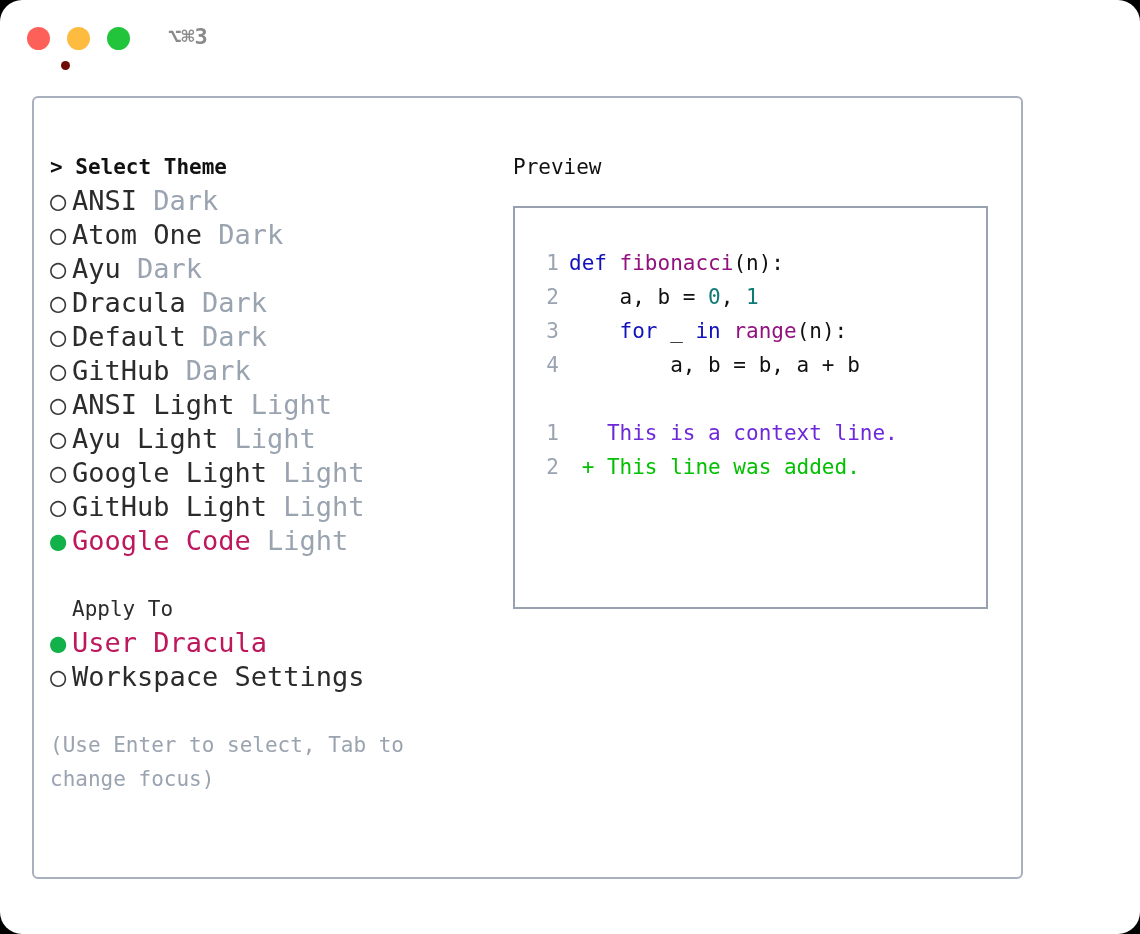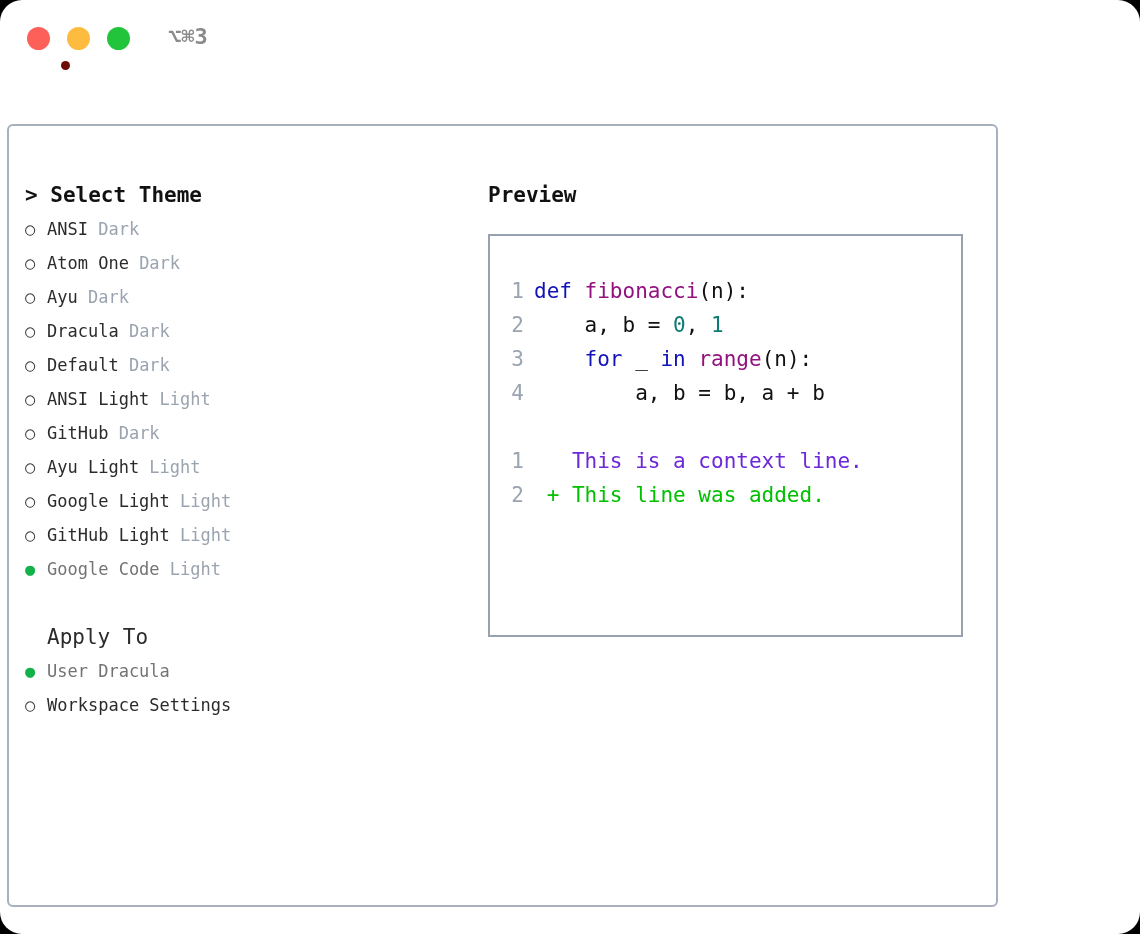"> Select Theme" .panel { left: 7px -> 32px; margin-top: 28px -> none }
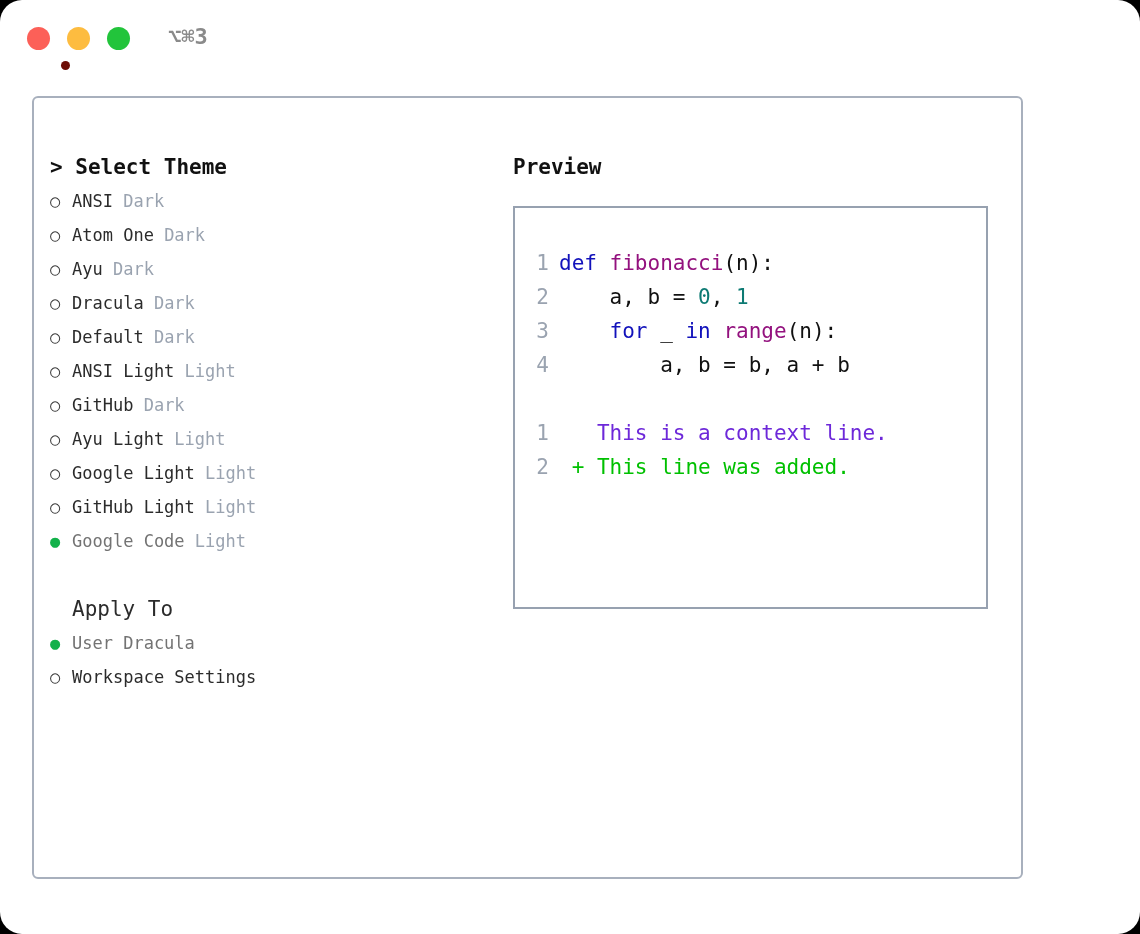"Preview" .preview-title { font-weight: bold -> normal }
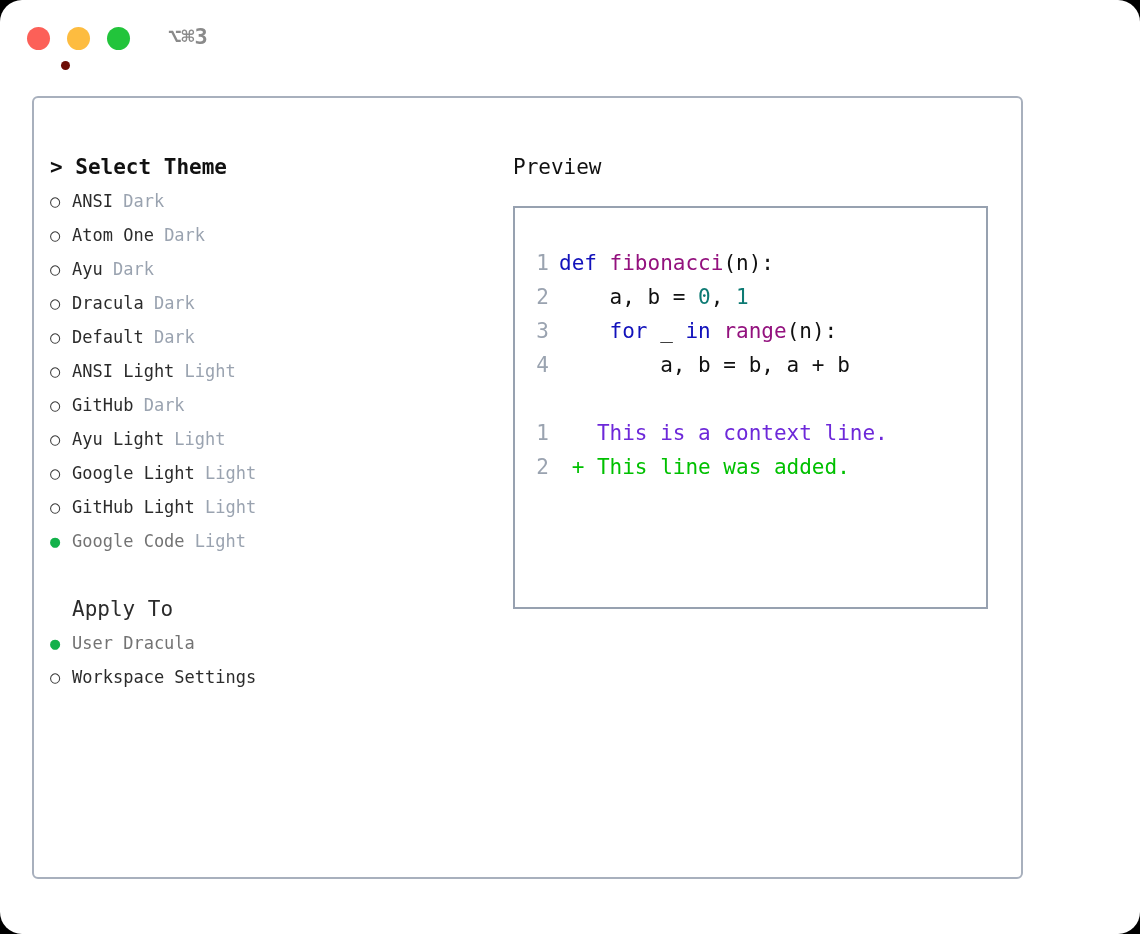"○ ANSI Dark" .list-row { font-size: 17px -> 27px }
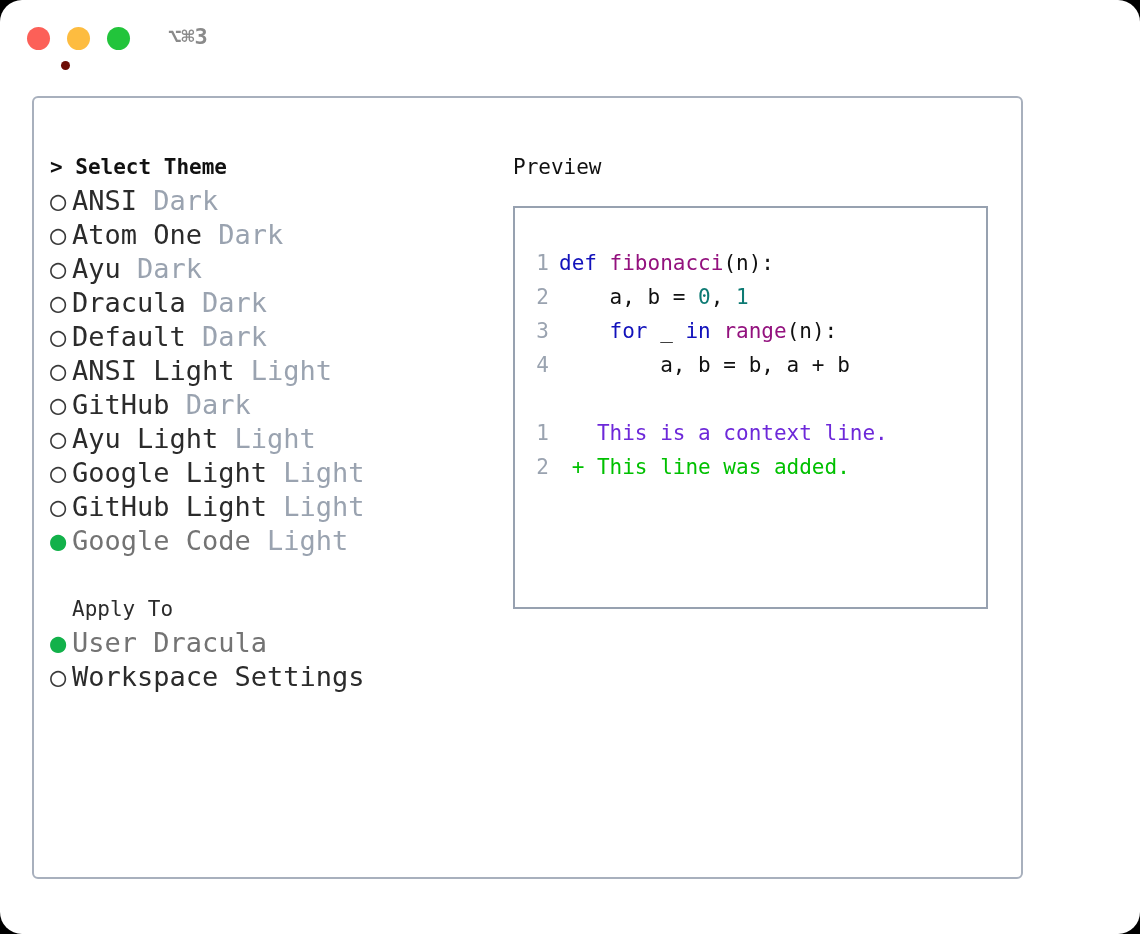"1 def fibonacci(n):" .preview-box { padding: 38px 0 0 8px -> 38px 0 0 18px }
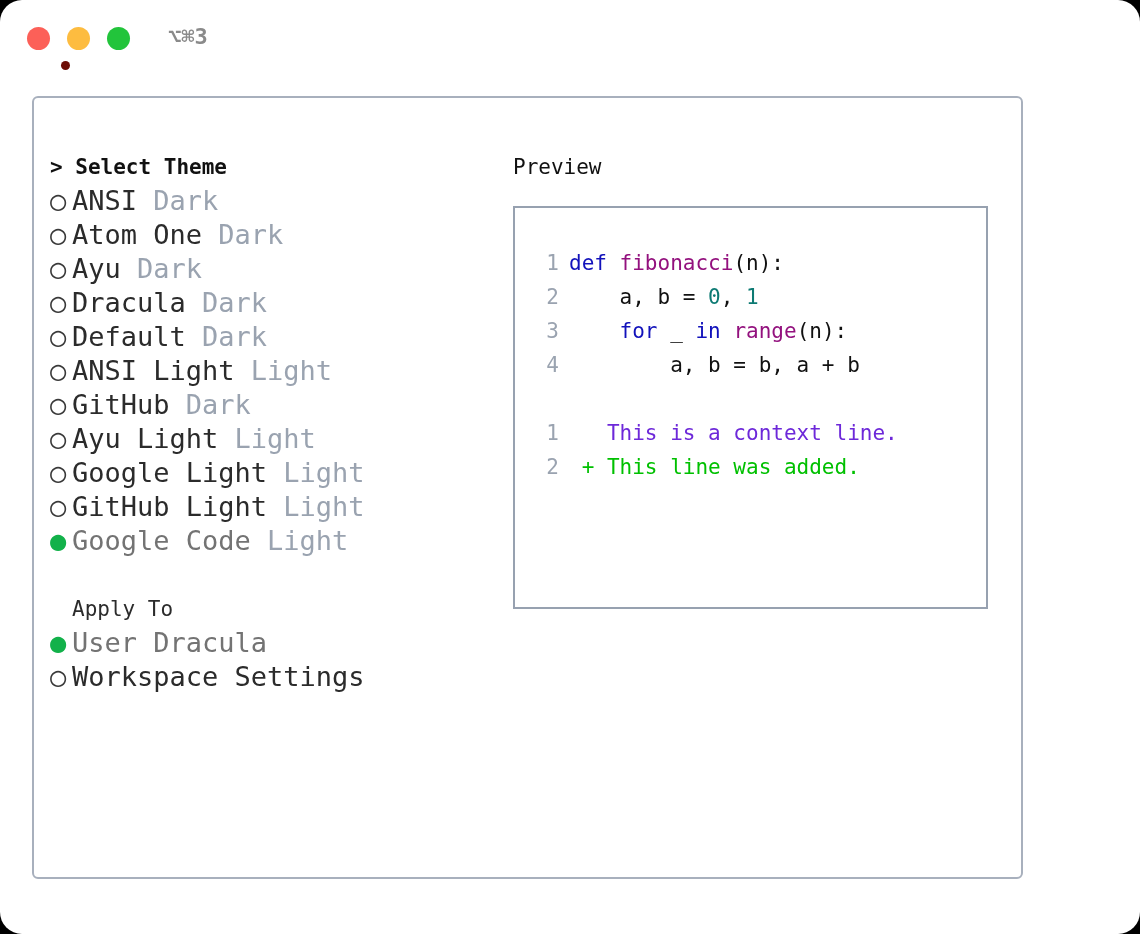"○ ANSI Light Light" div.list-row { order: before "○ GitHub Dark" -> after "○ GitHub Dark" }
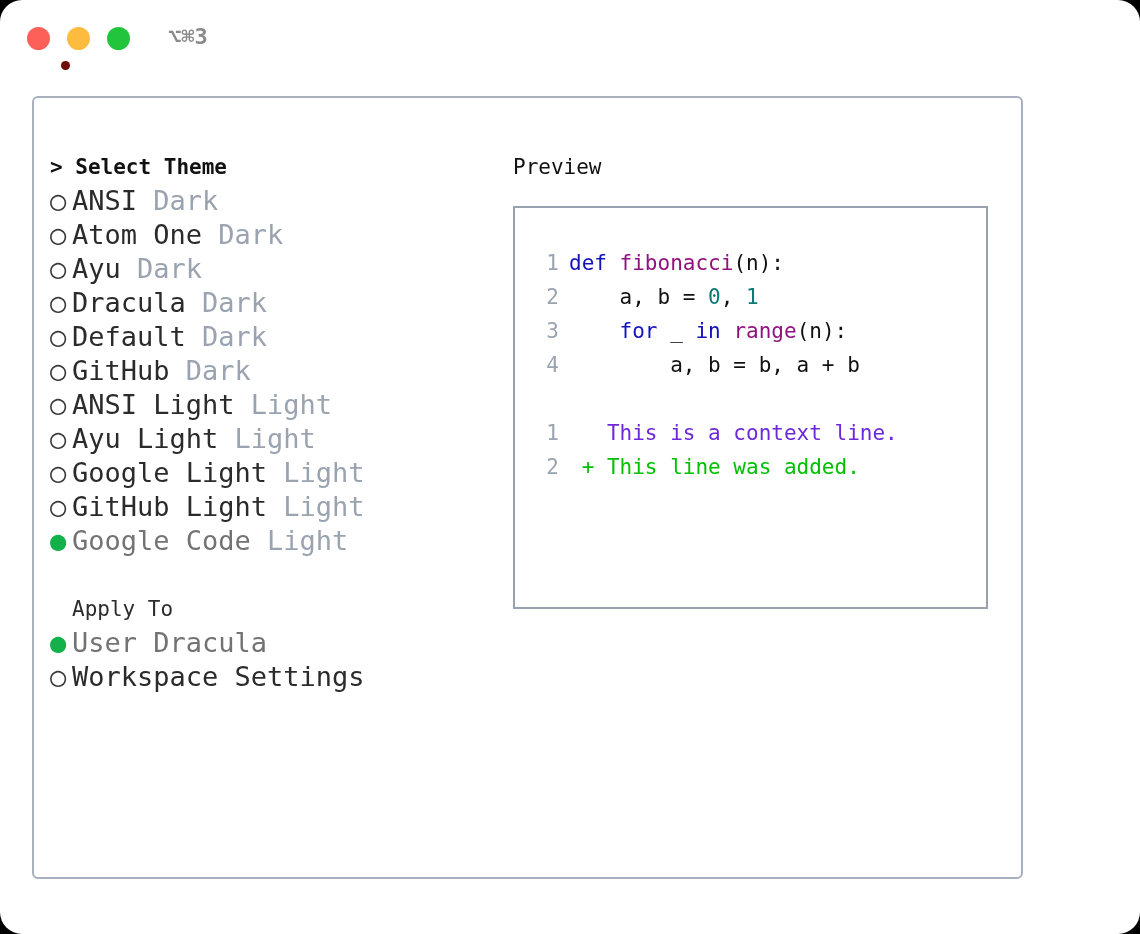"Google Code" .name.sel { color: #737373 -> #be185d }
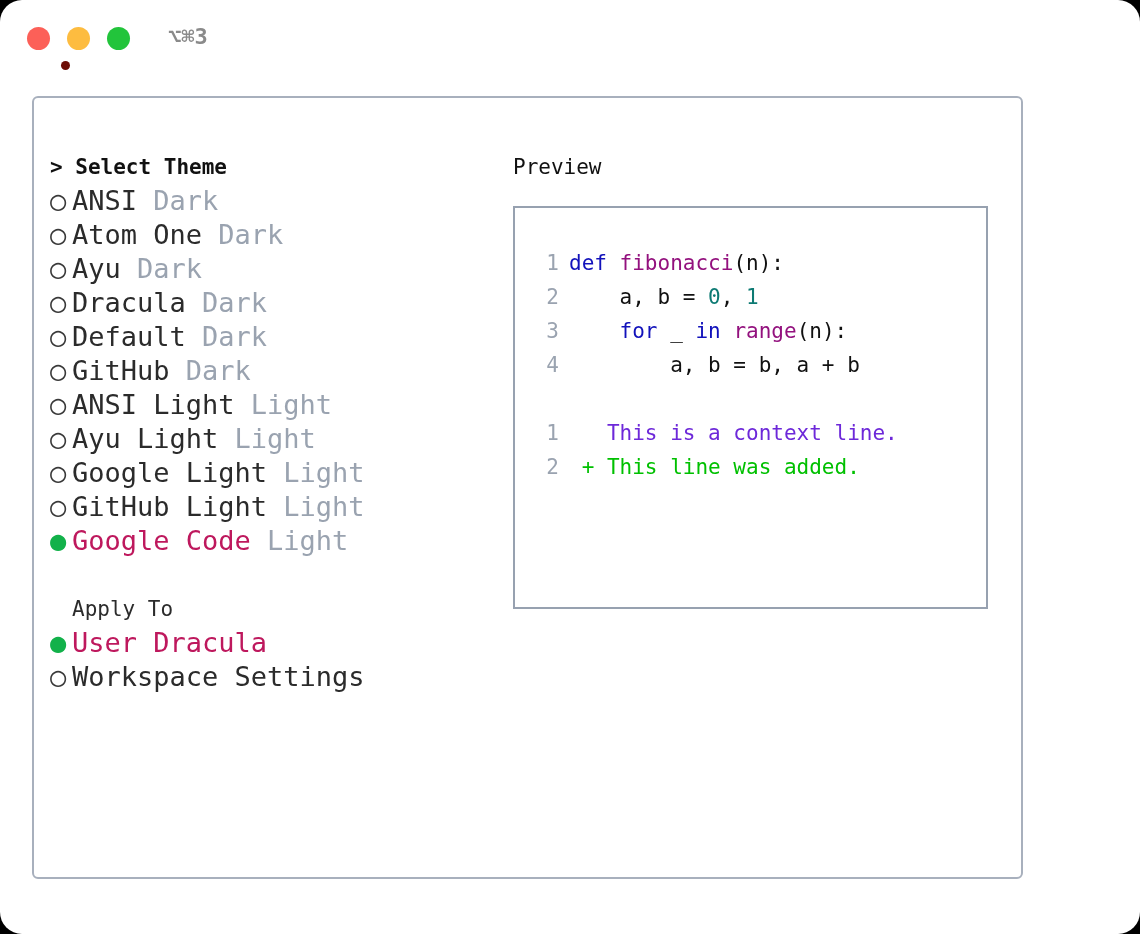"(Use Enter to select, Tab" div.hint { html: none -> <div>(Use Enter to select, Tab to change focus)</div> }
